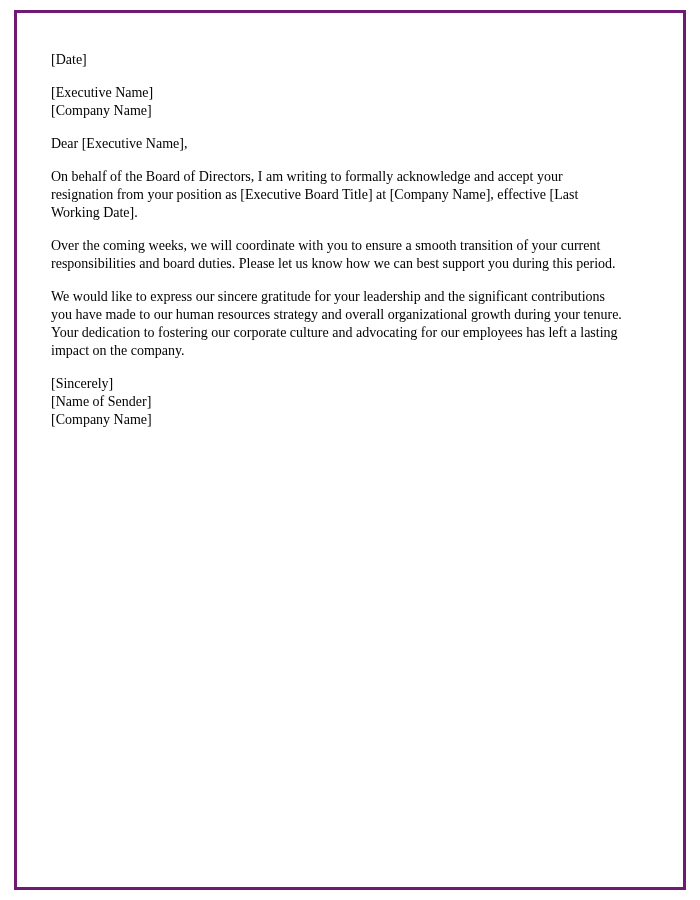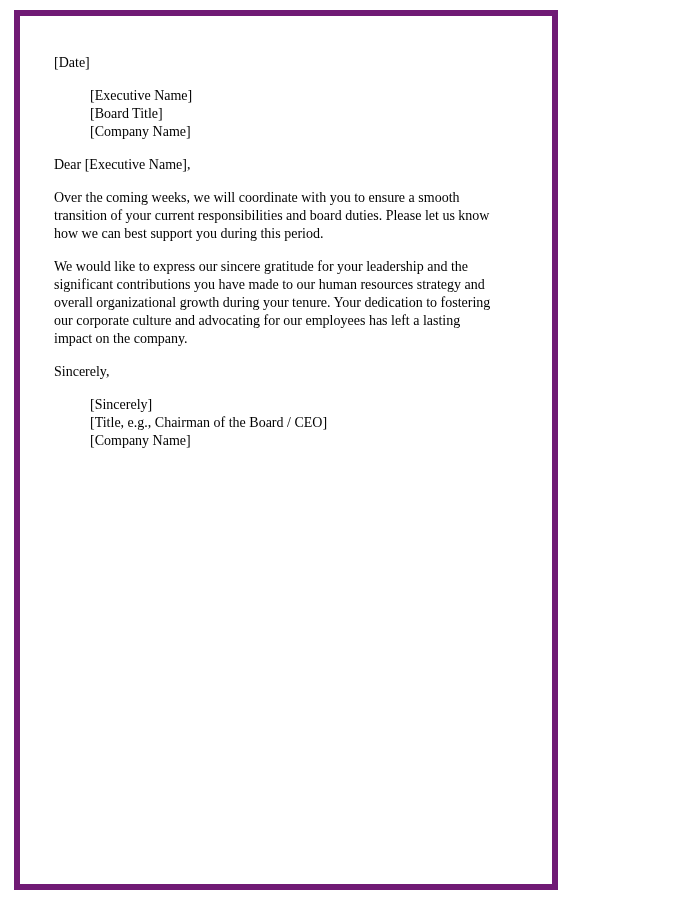"[Date]" .page { border: 6px solid #701a75 -> 3px solid #701a75; width: 544px -> 672px }
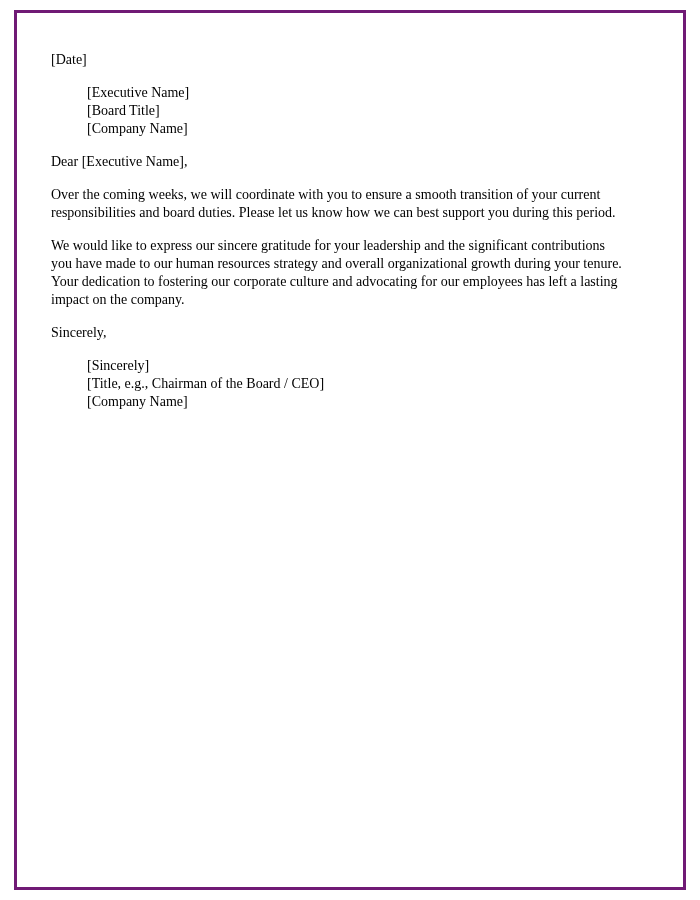"[Executive Name]" .block-gap { margin-left: 36px -> none }
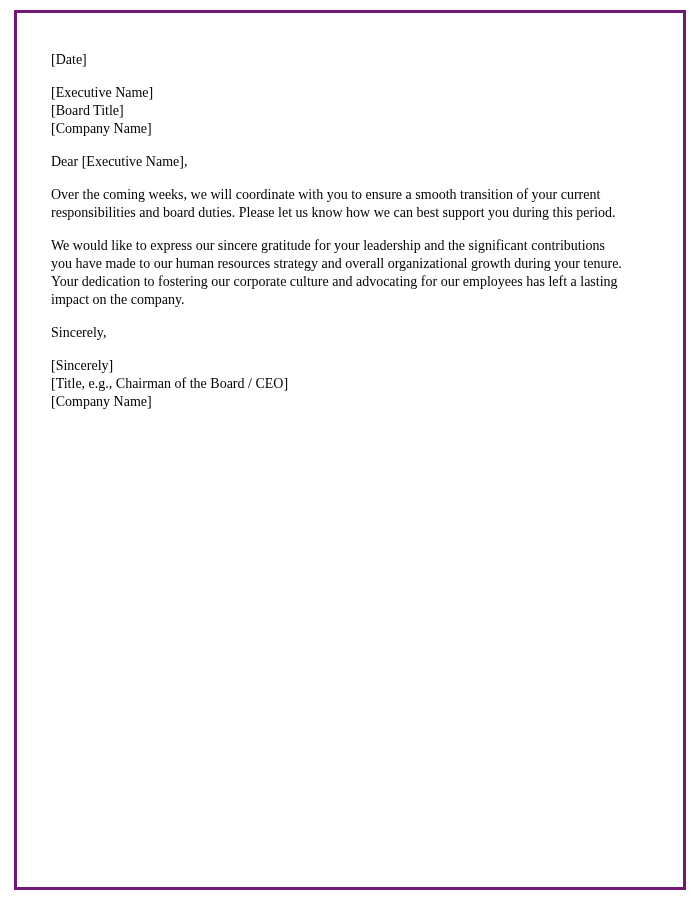"[Board Title]" p.line { html: <p>[Board Title]</p> -> none }
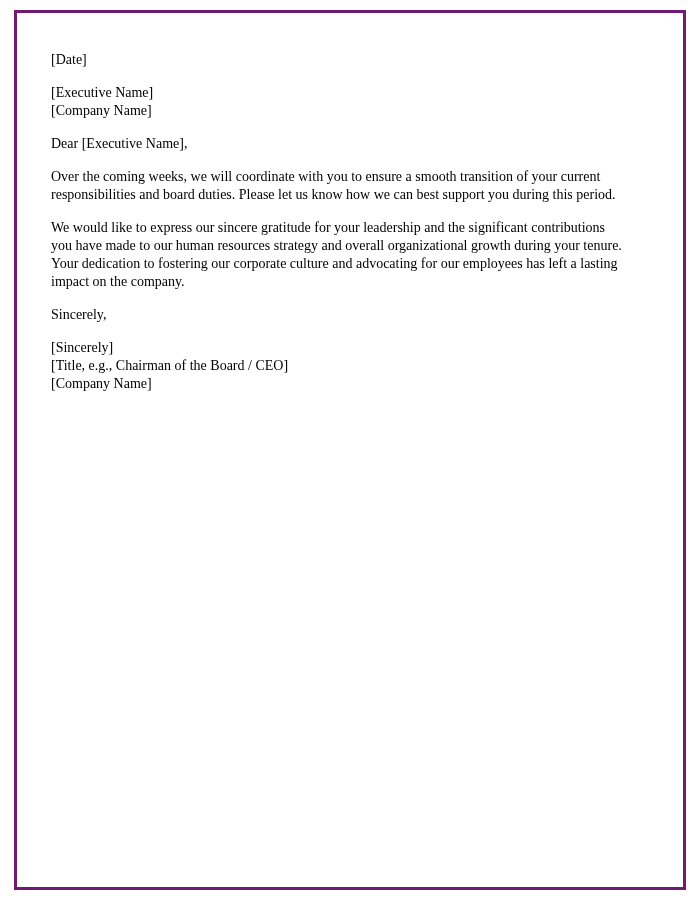"On behalf of the Board" p.para { html: none -> <p>On behalf of the Board of Directors, I am writing to formally acknowledge and accept your resignation from your position as [Executive Board Title] at [Company Name], effective [Last Working Date].</p> }
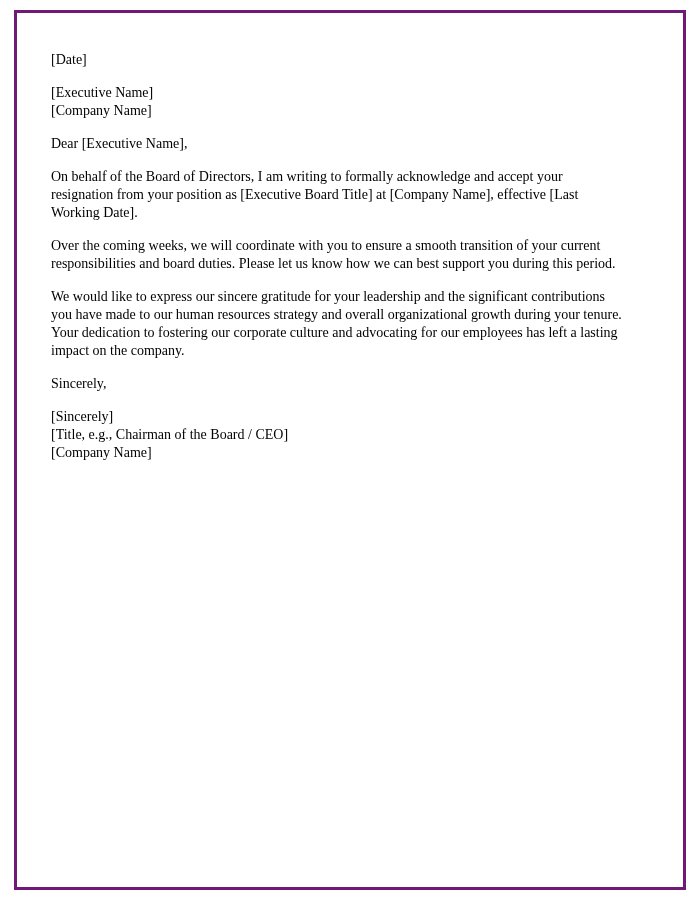"Sincerely," p.para { html: <p>Sincerely,</p> -> none }
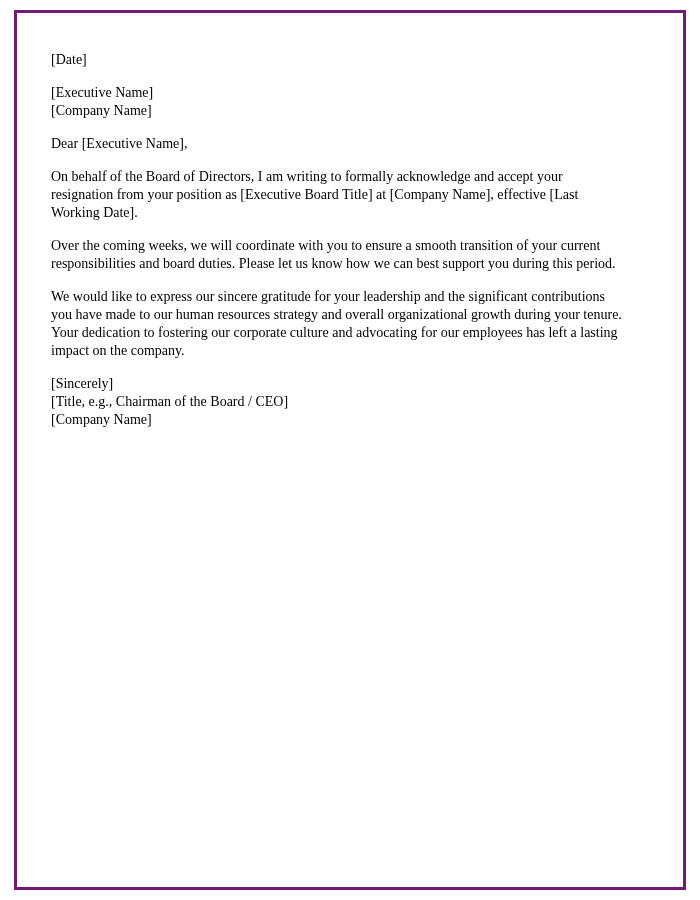"[Name of Sender]" p.line { html: none -> <p>[Name of Sender]</p> }
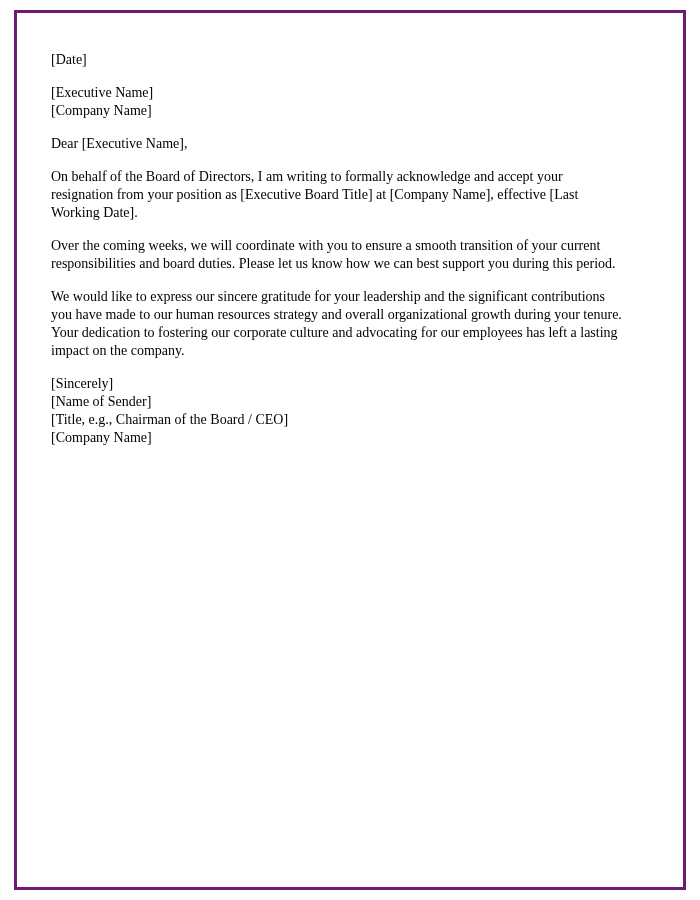"[Title, e.g., Chairman of the" p.line { html: <p>[Title, e.g., Chairman of the Board / CEO]</p> -> none }
